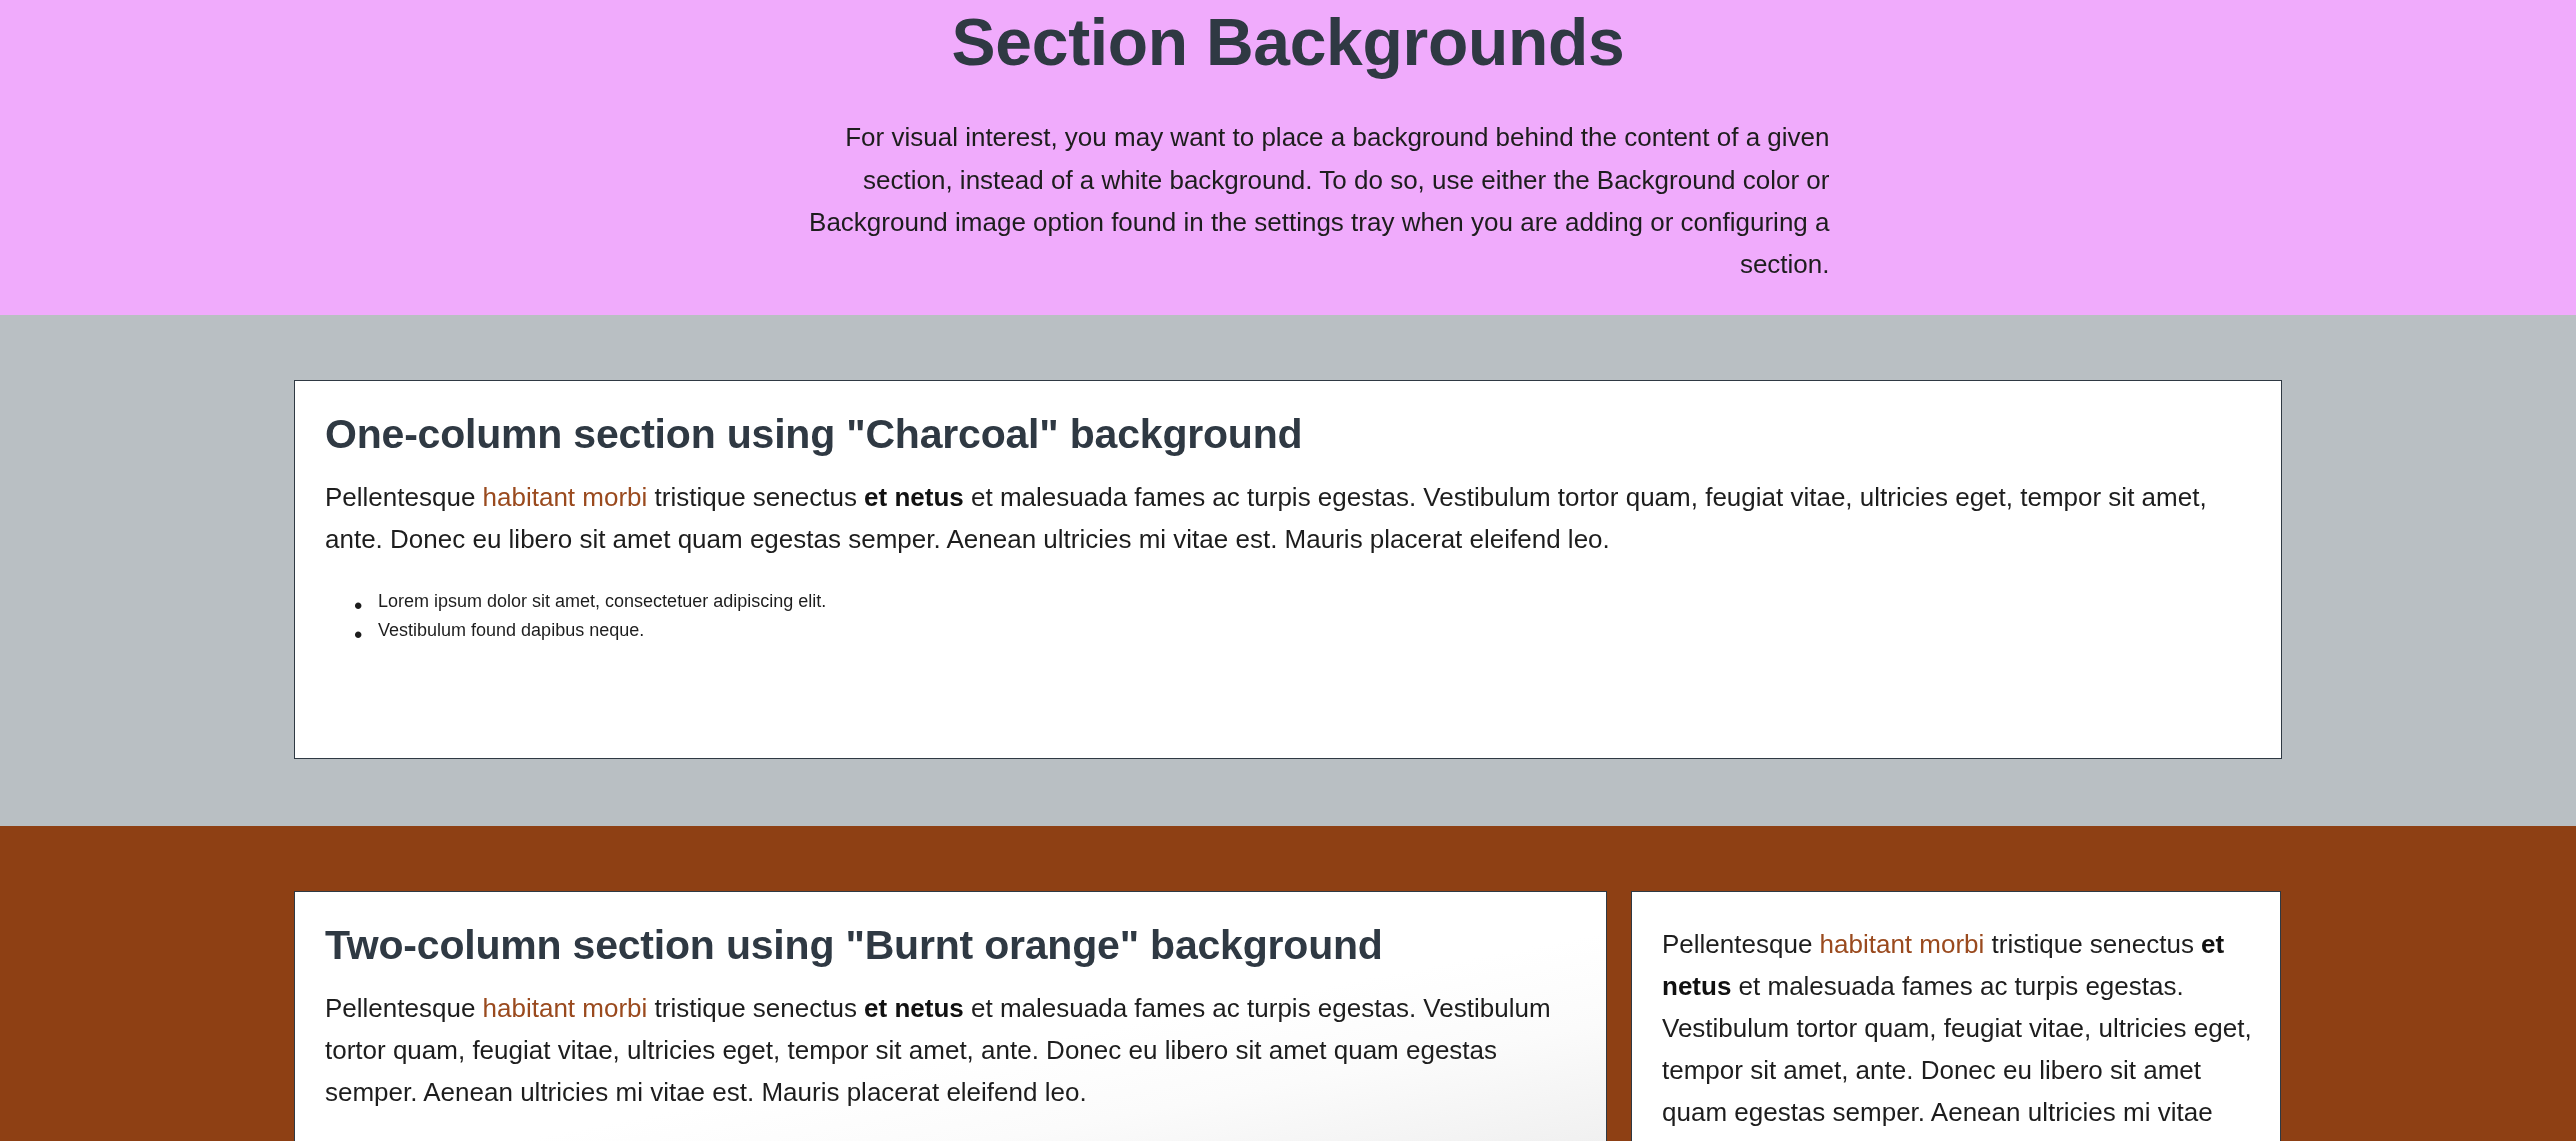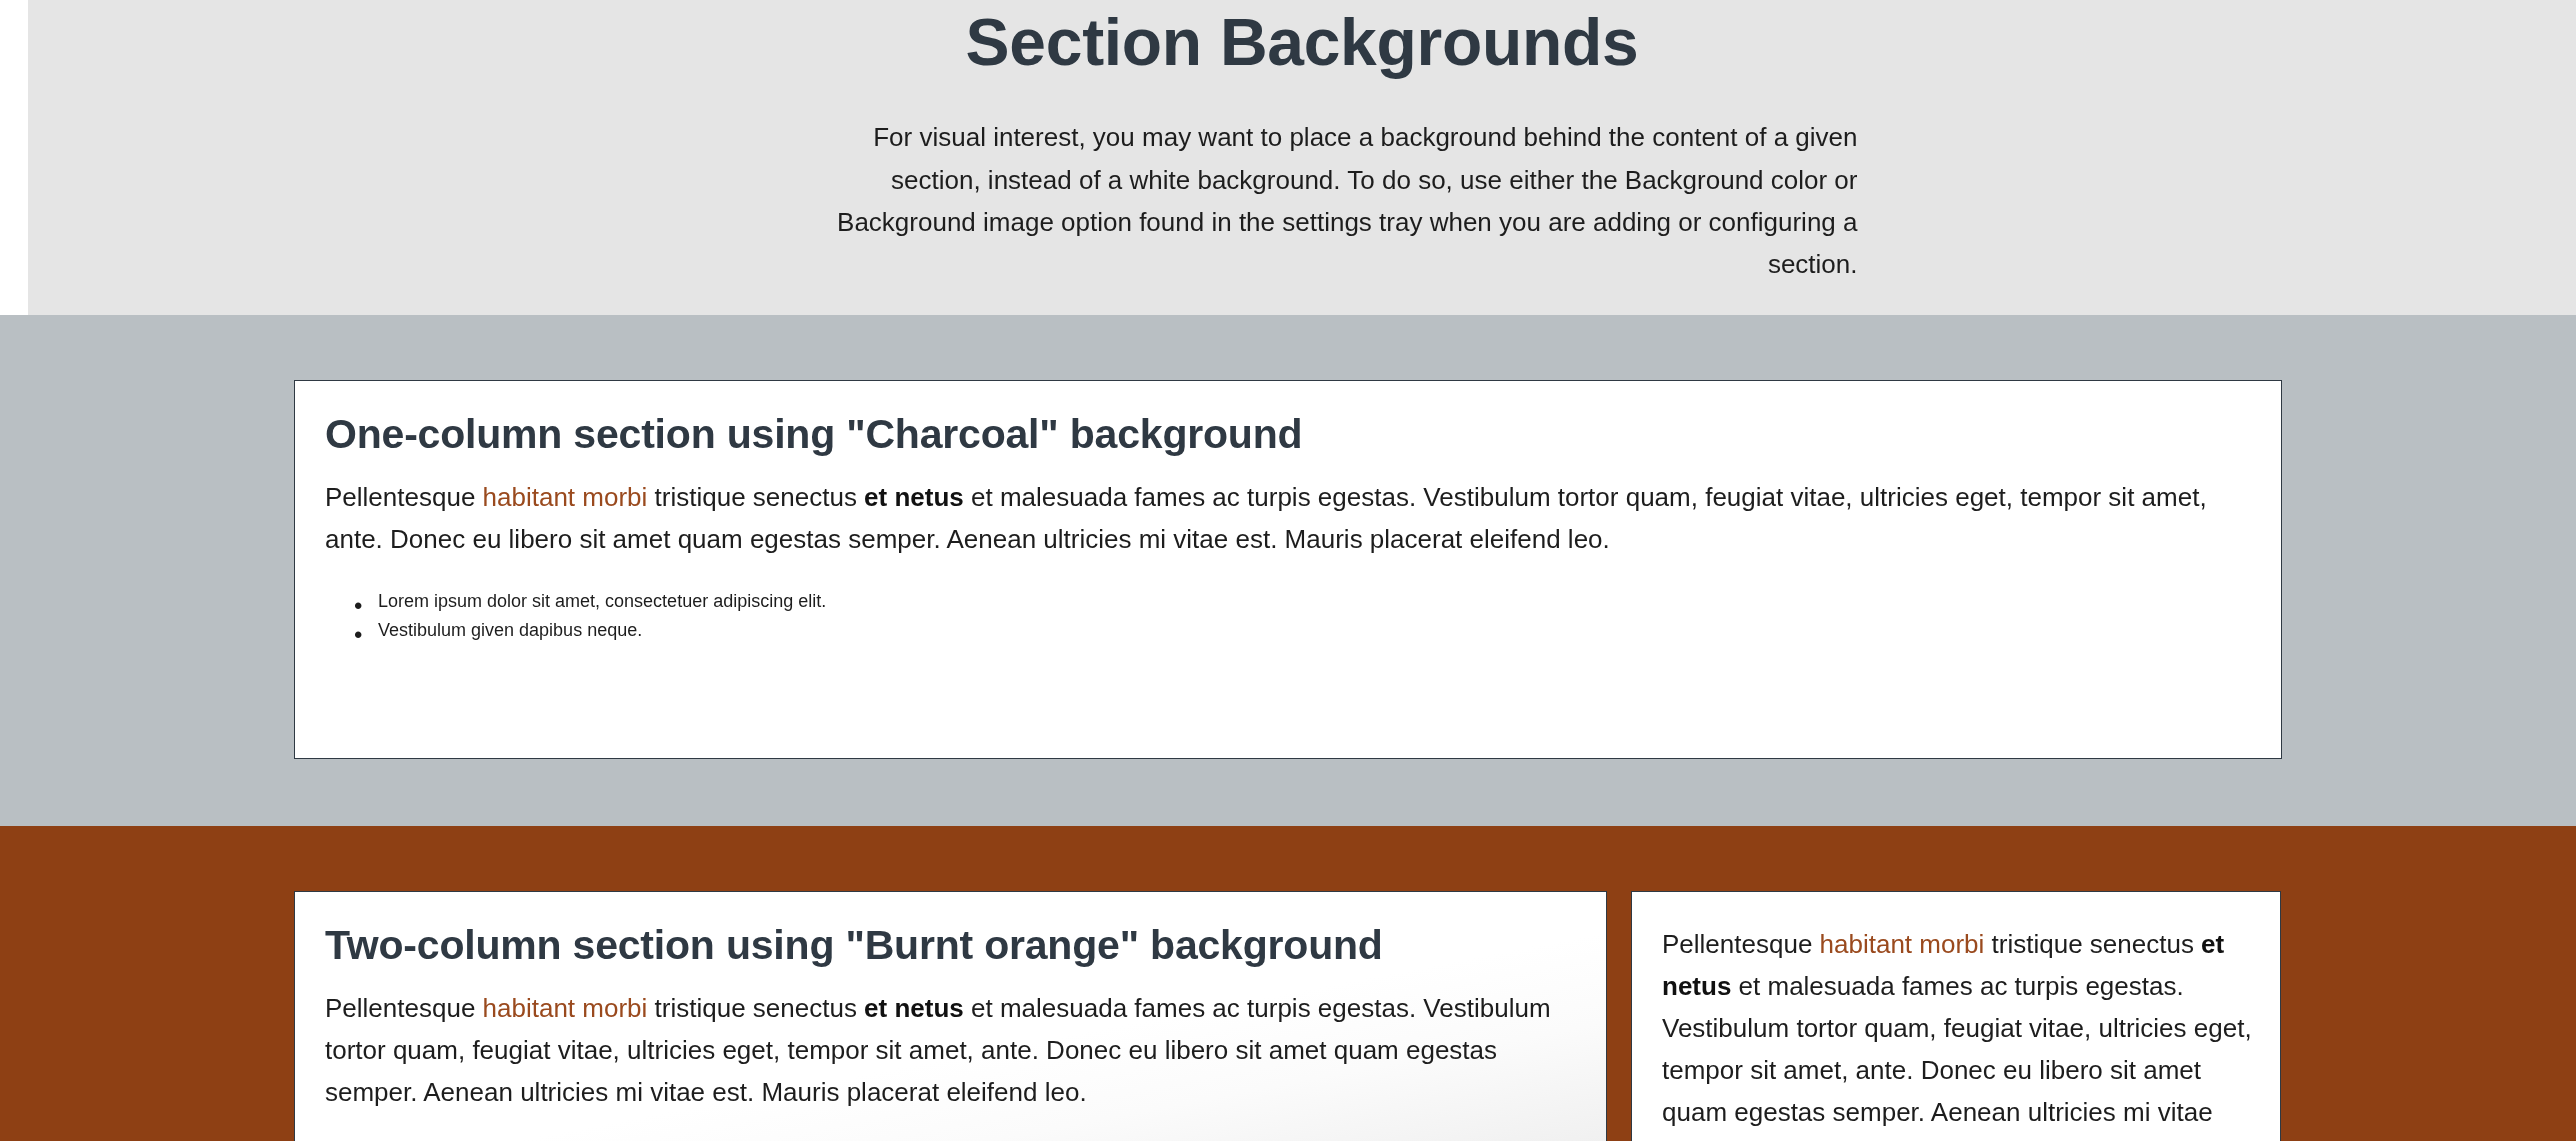"Section Backgrounds" .intro-section { background: #e5e5e5 -> #f0abfc; margin-left: 28px -> none }
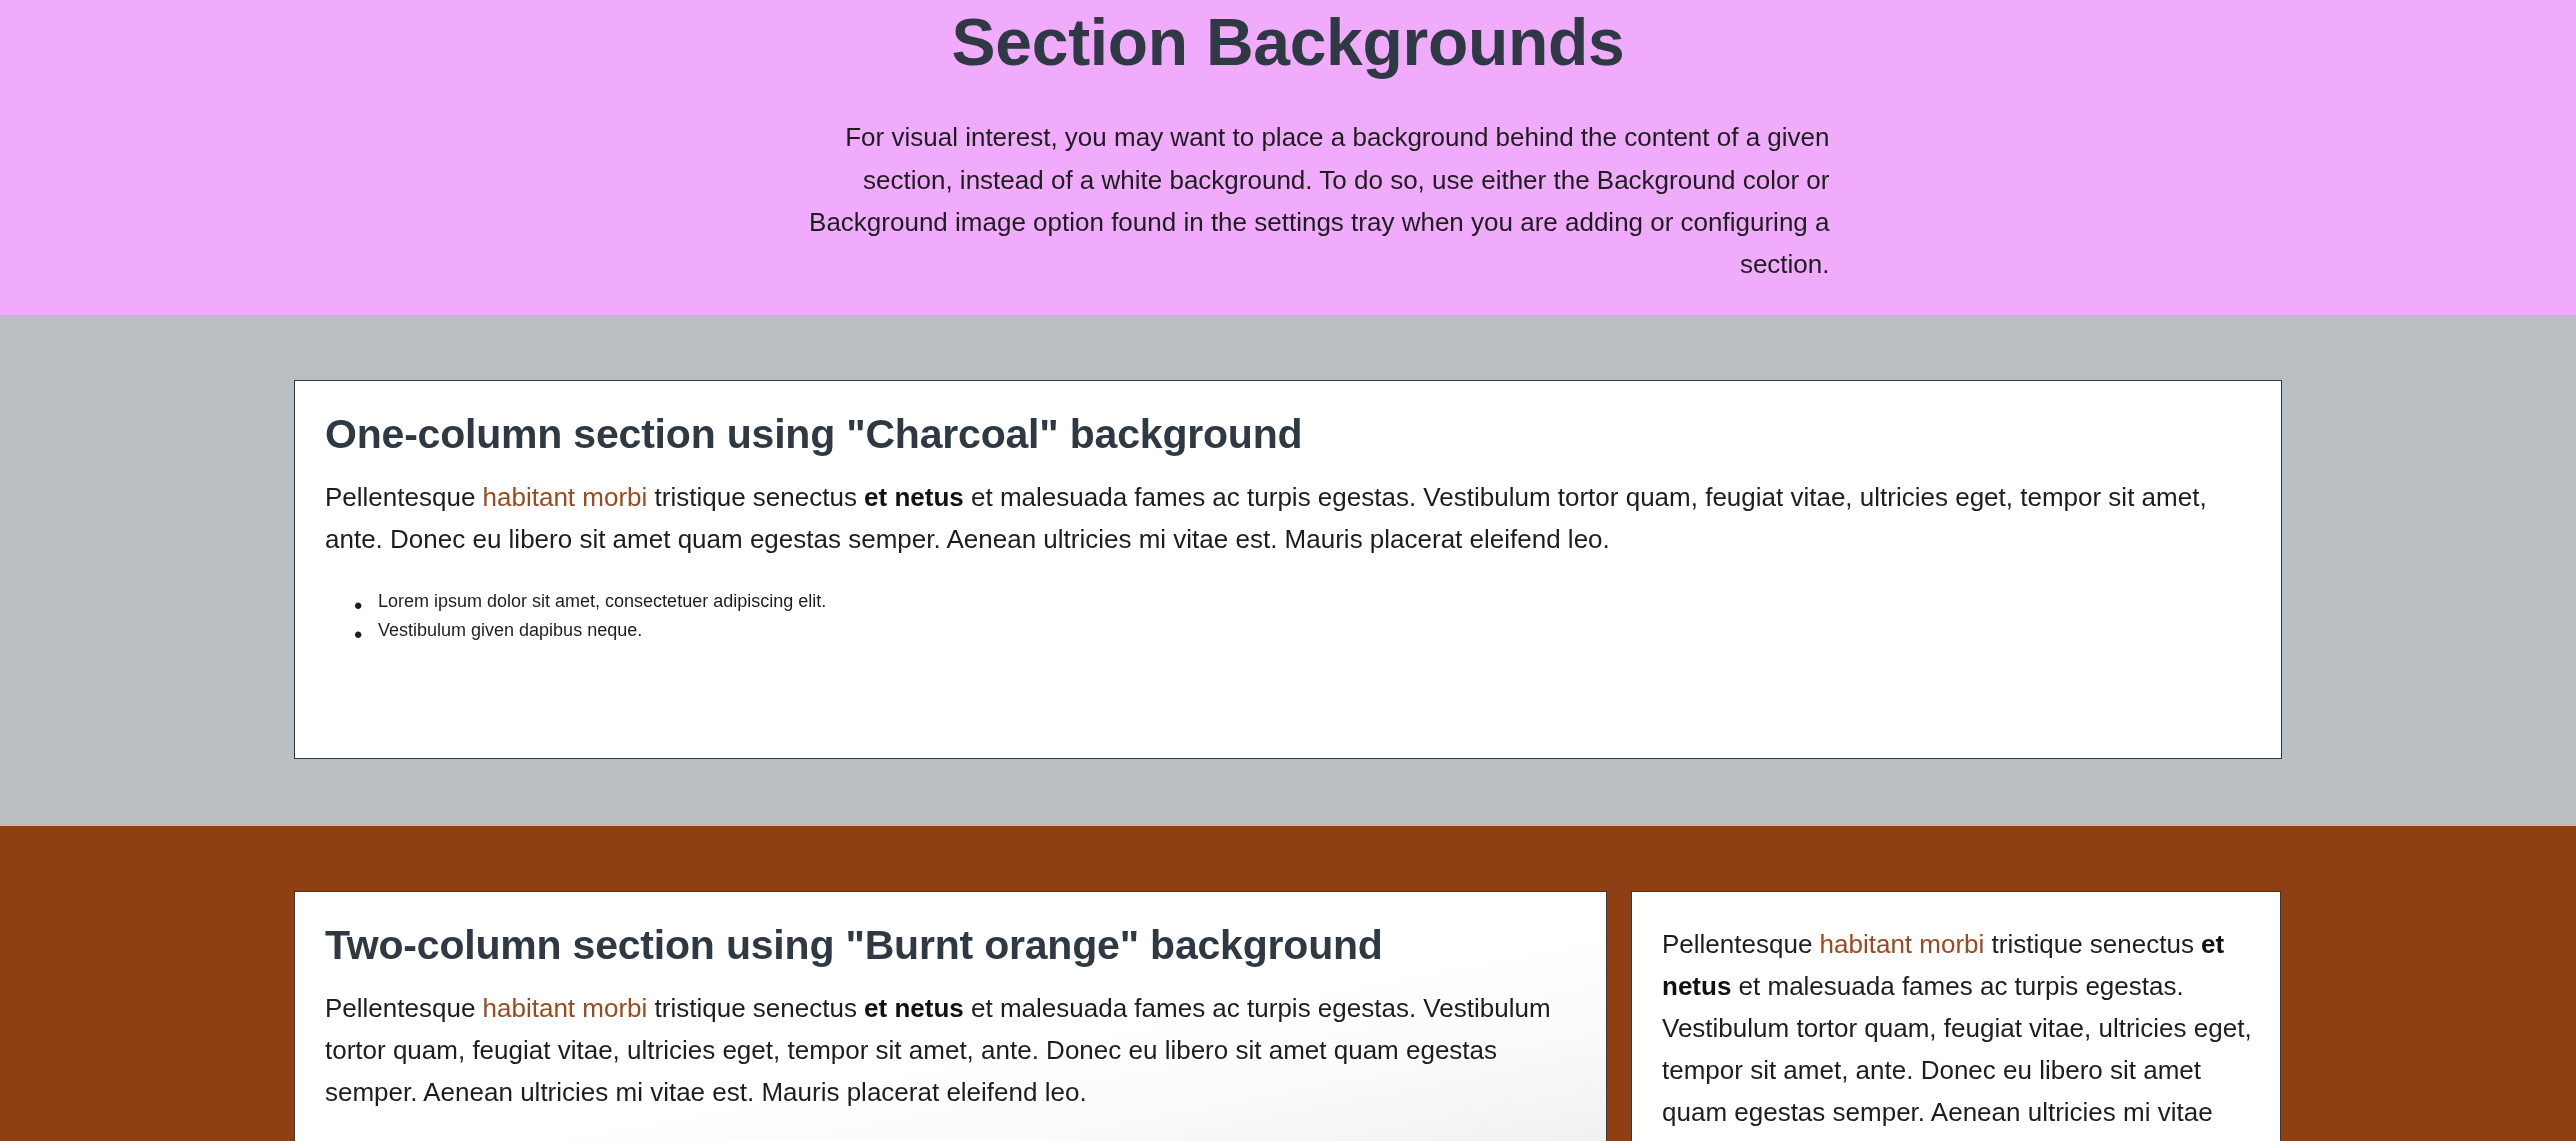"Vestibulum given dapibus neque." li { text: given -> found }
